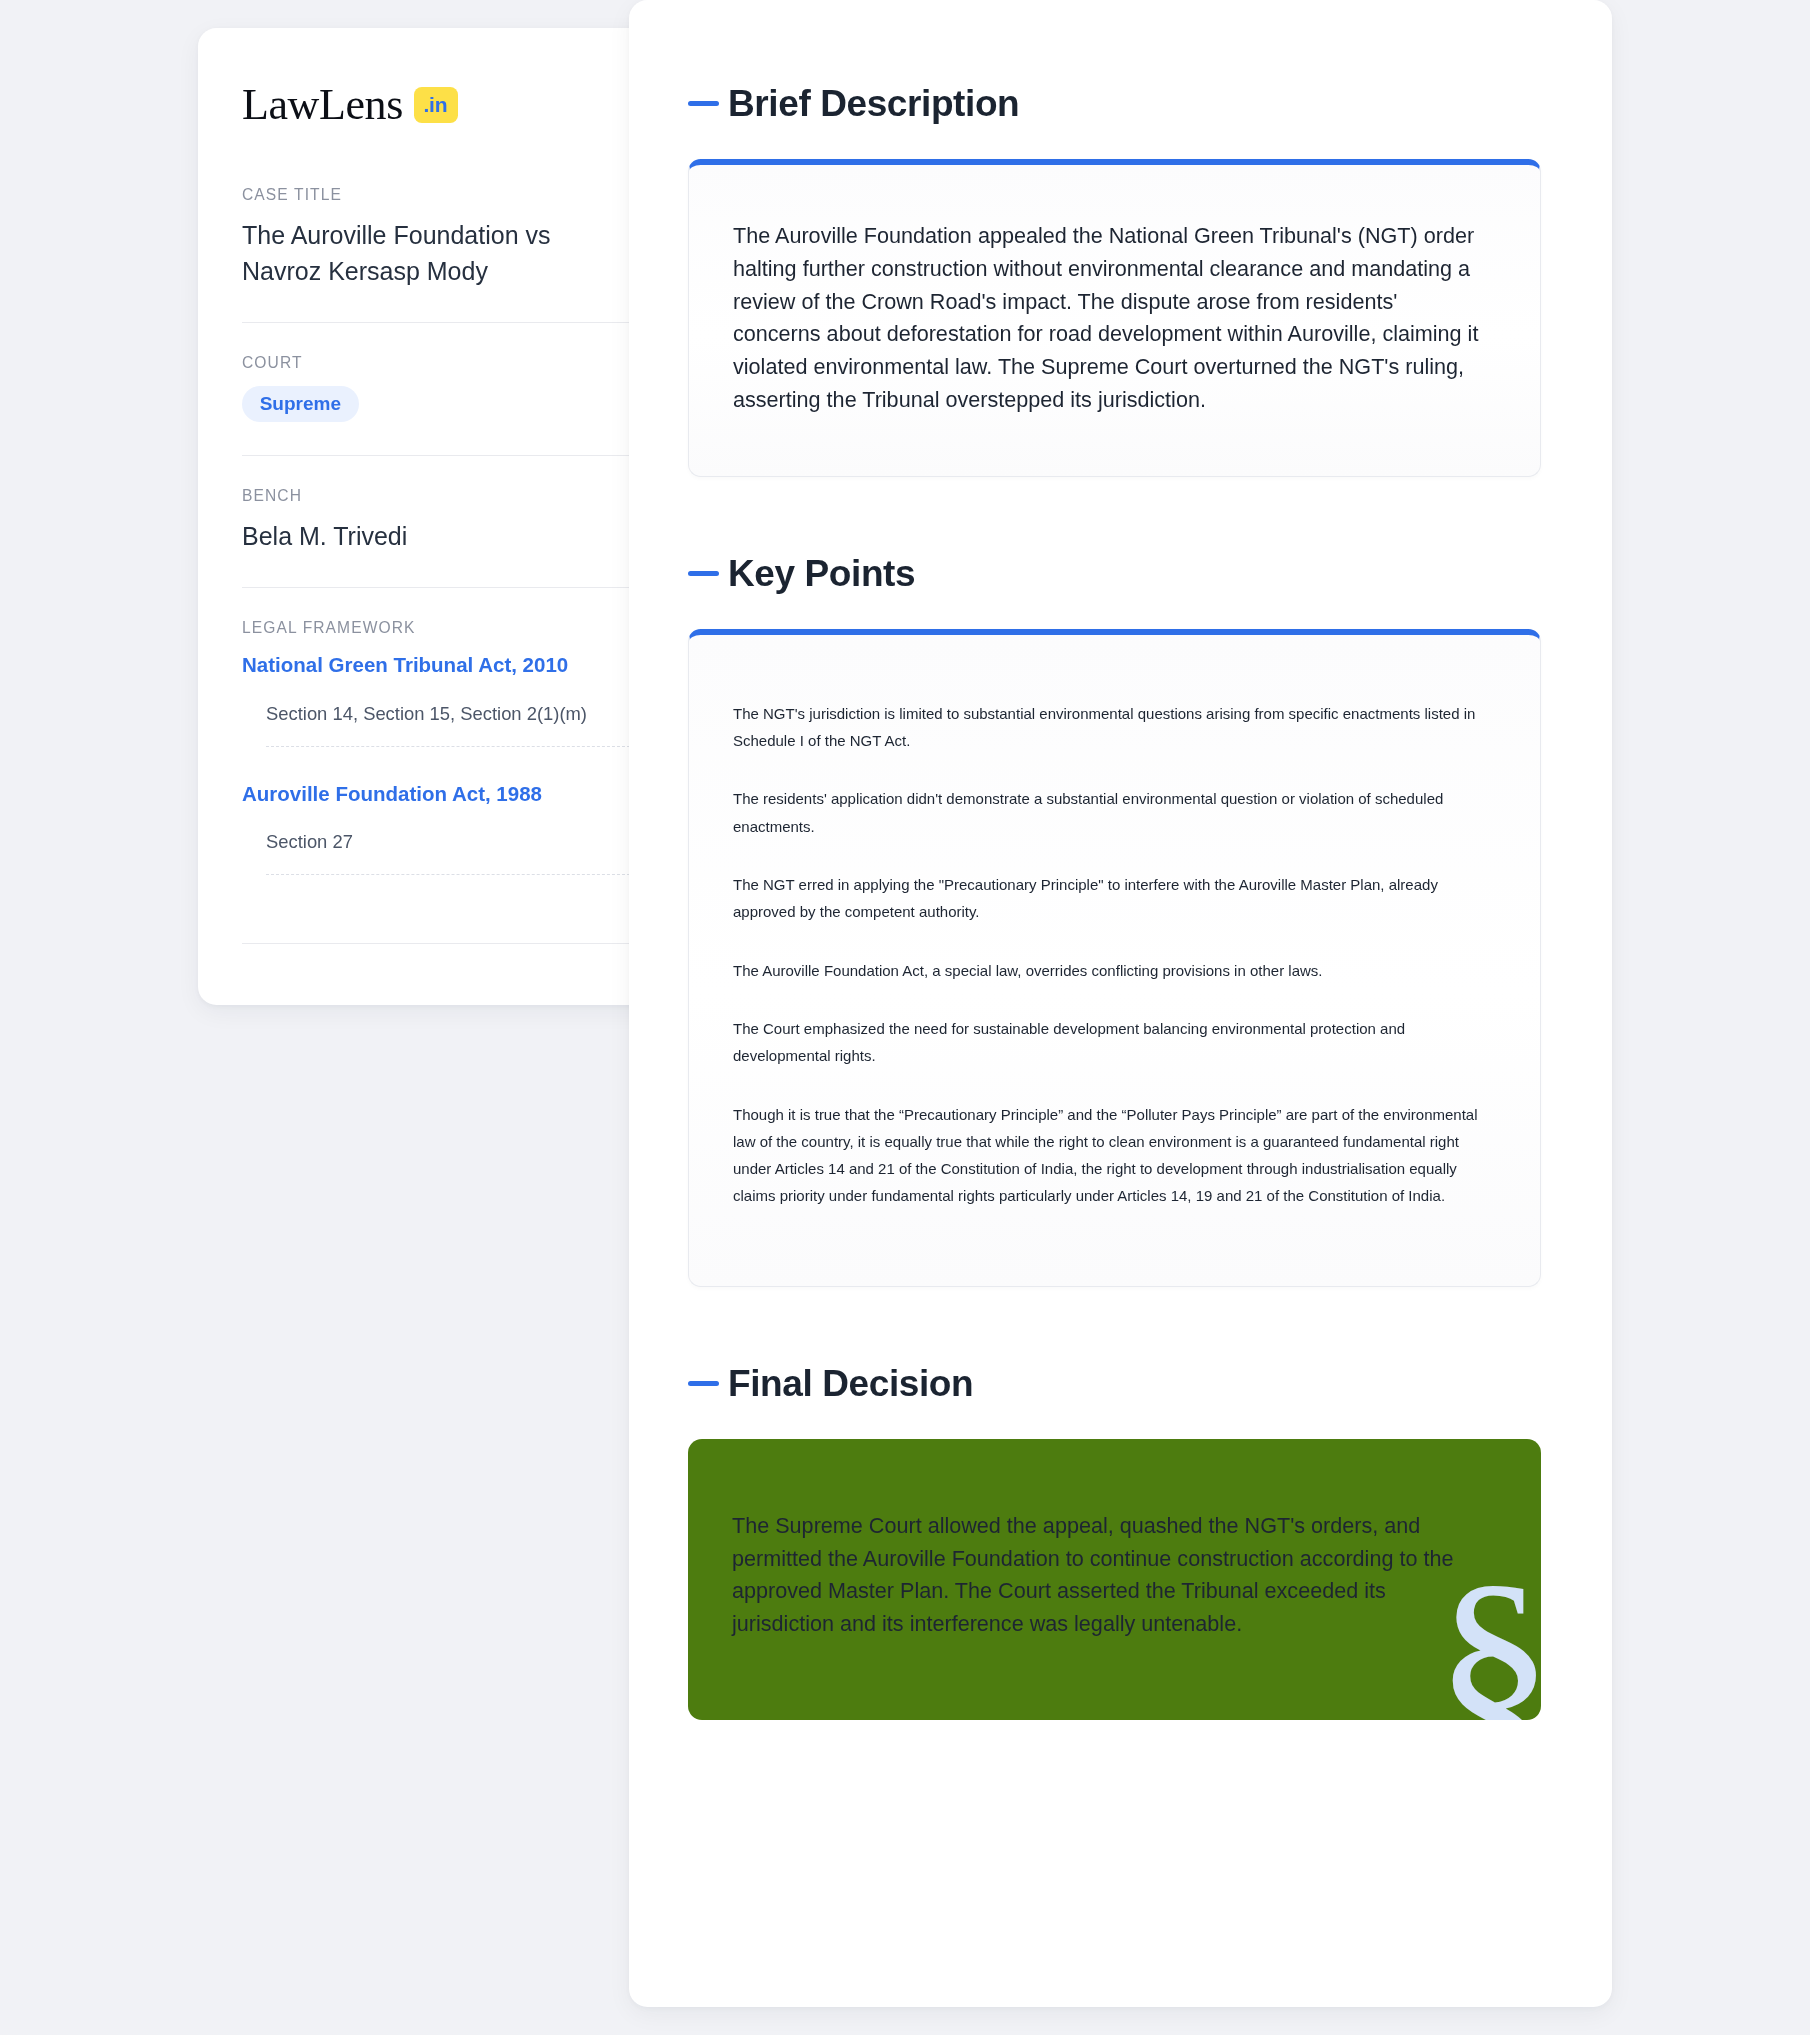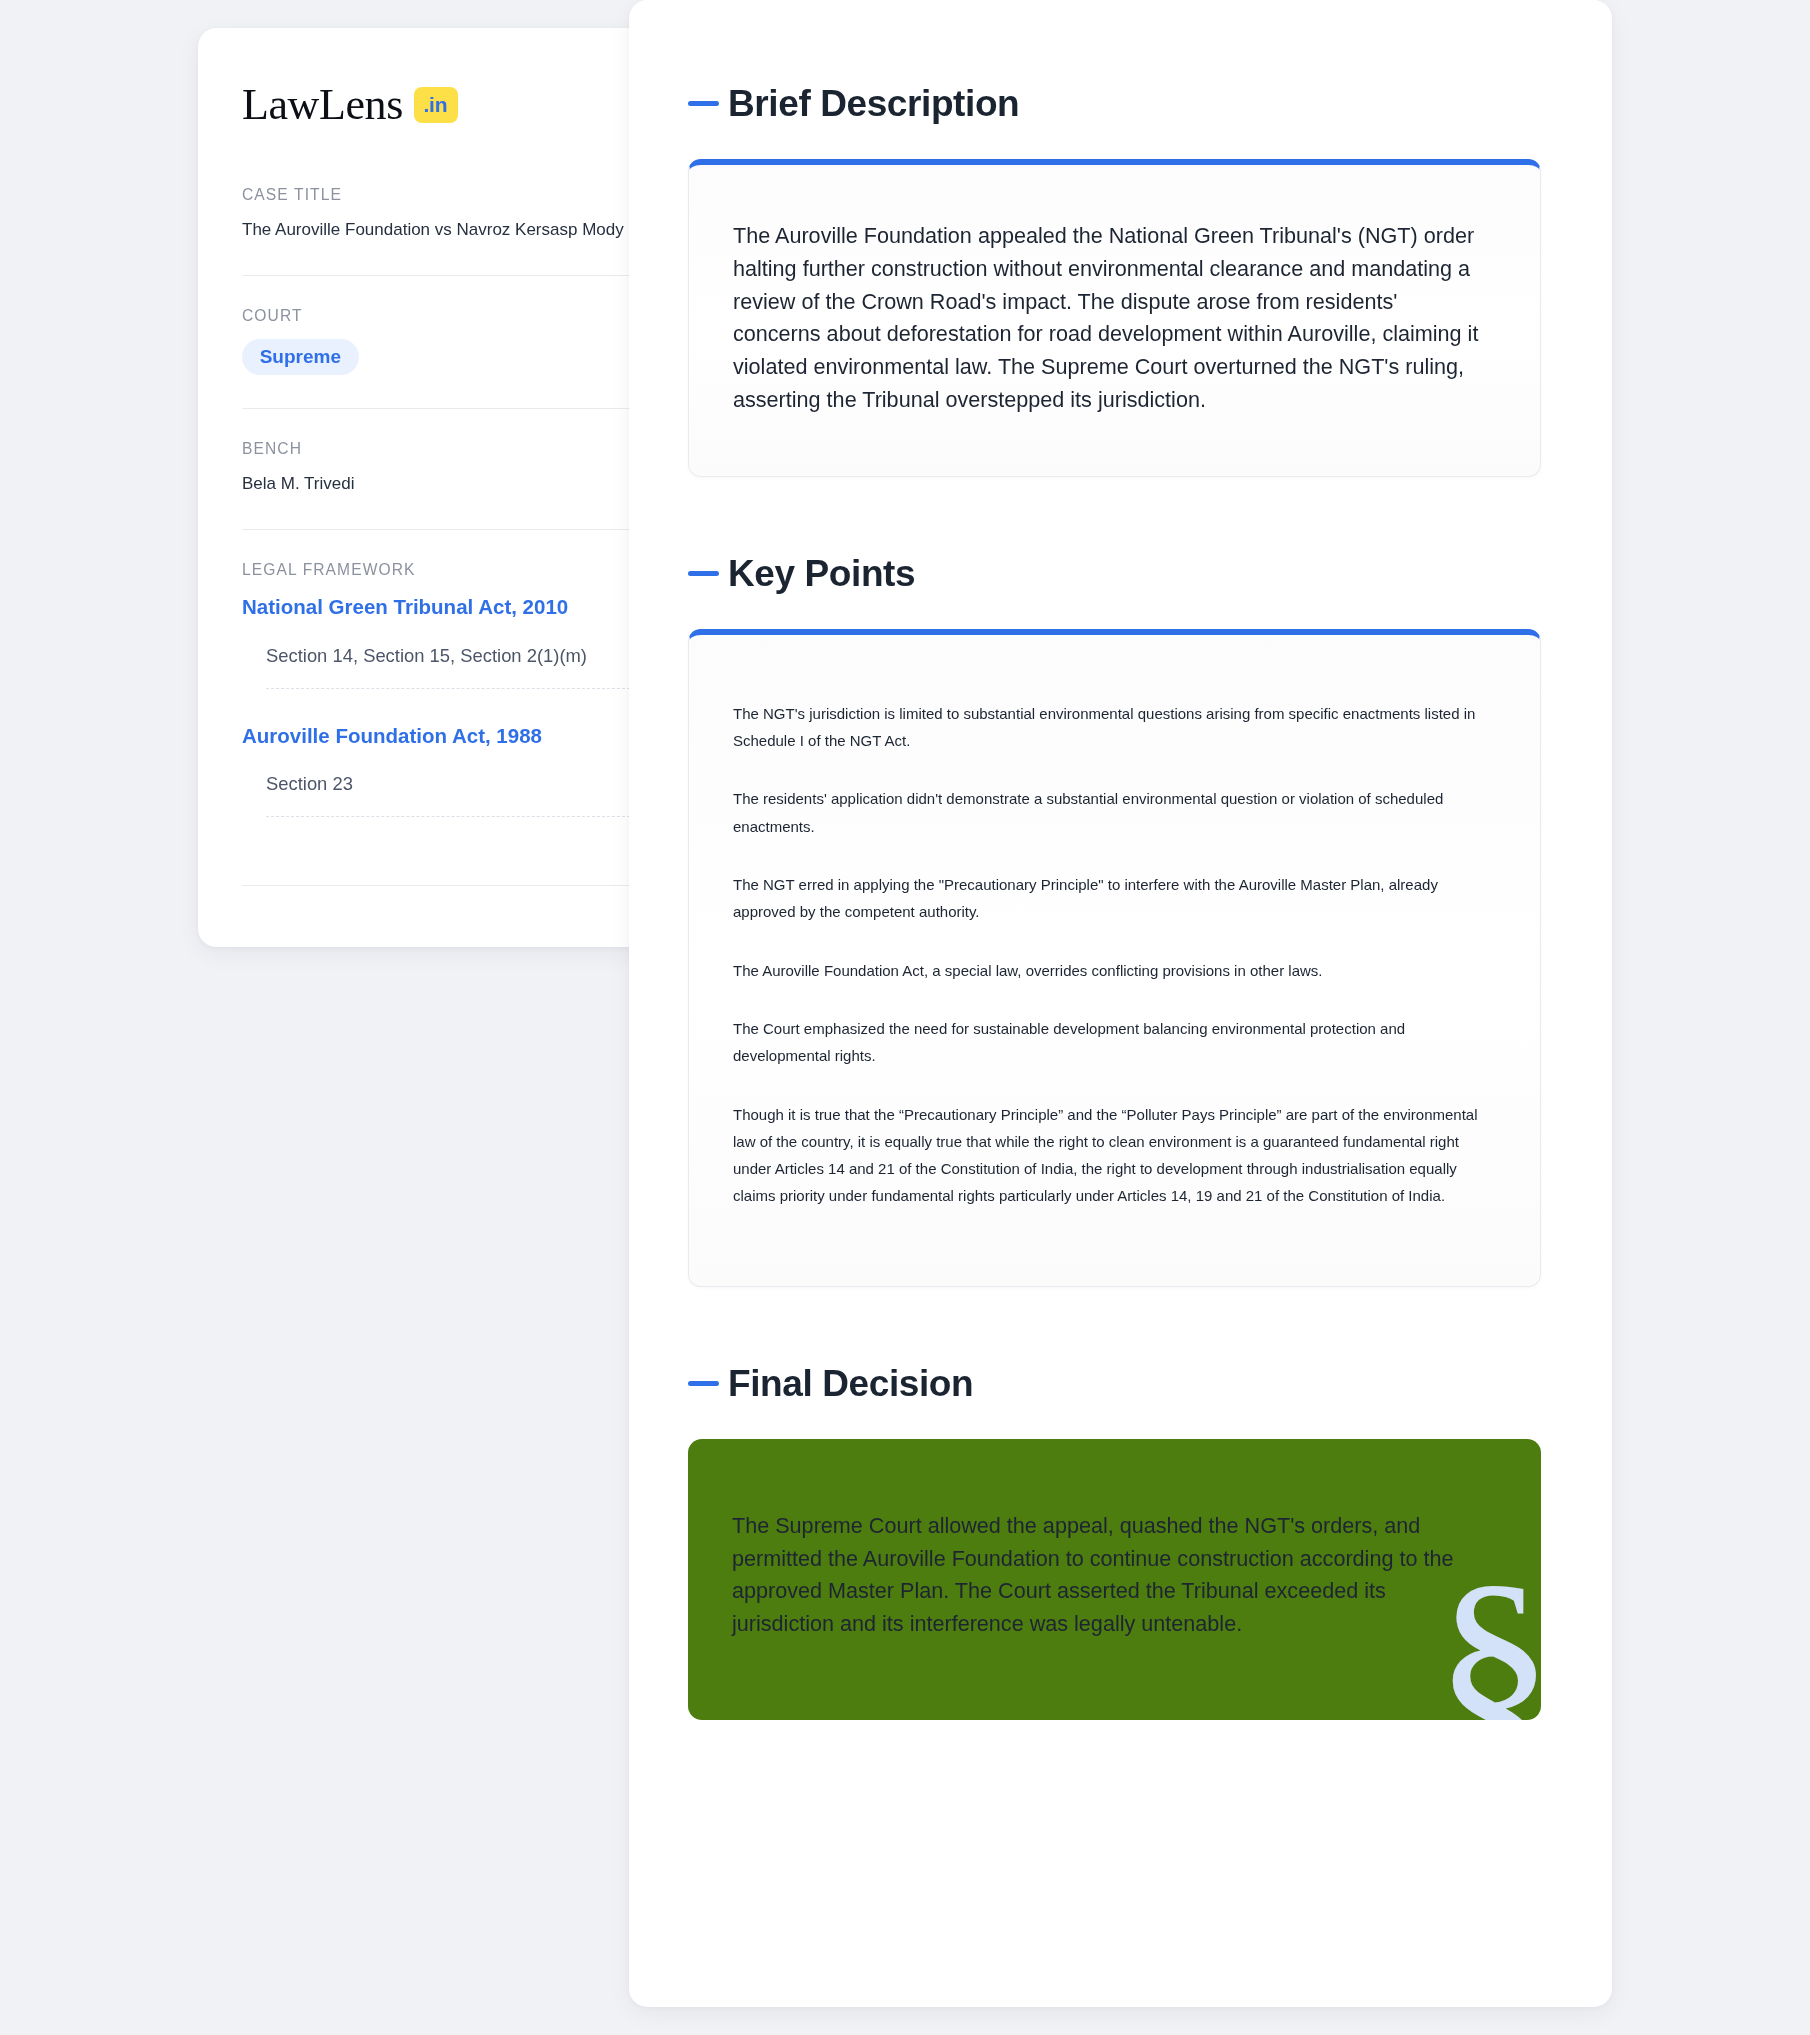"The Auroville Foundation vs Navroz" .field-value { font-size: 17px -> 25px }
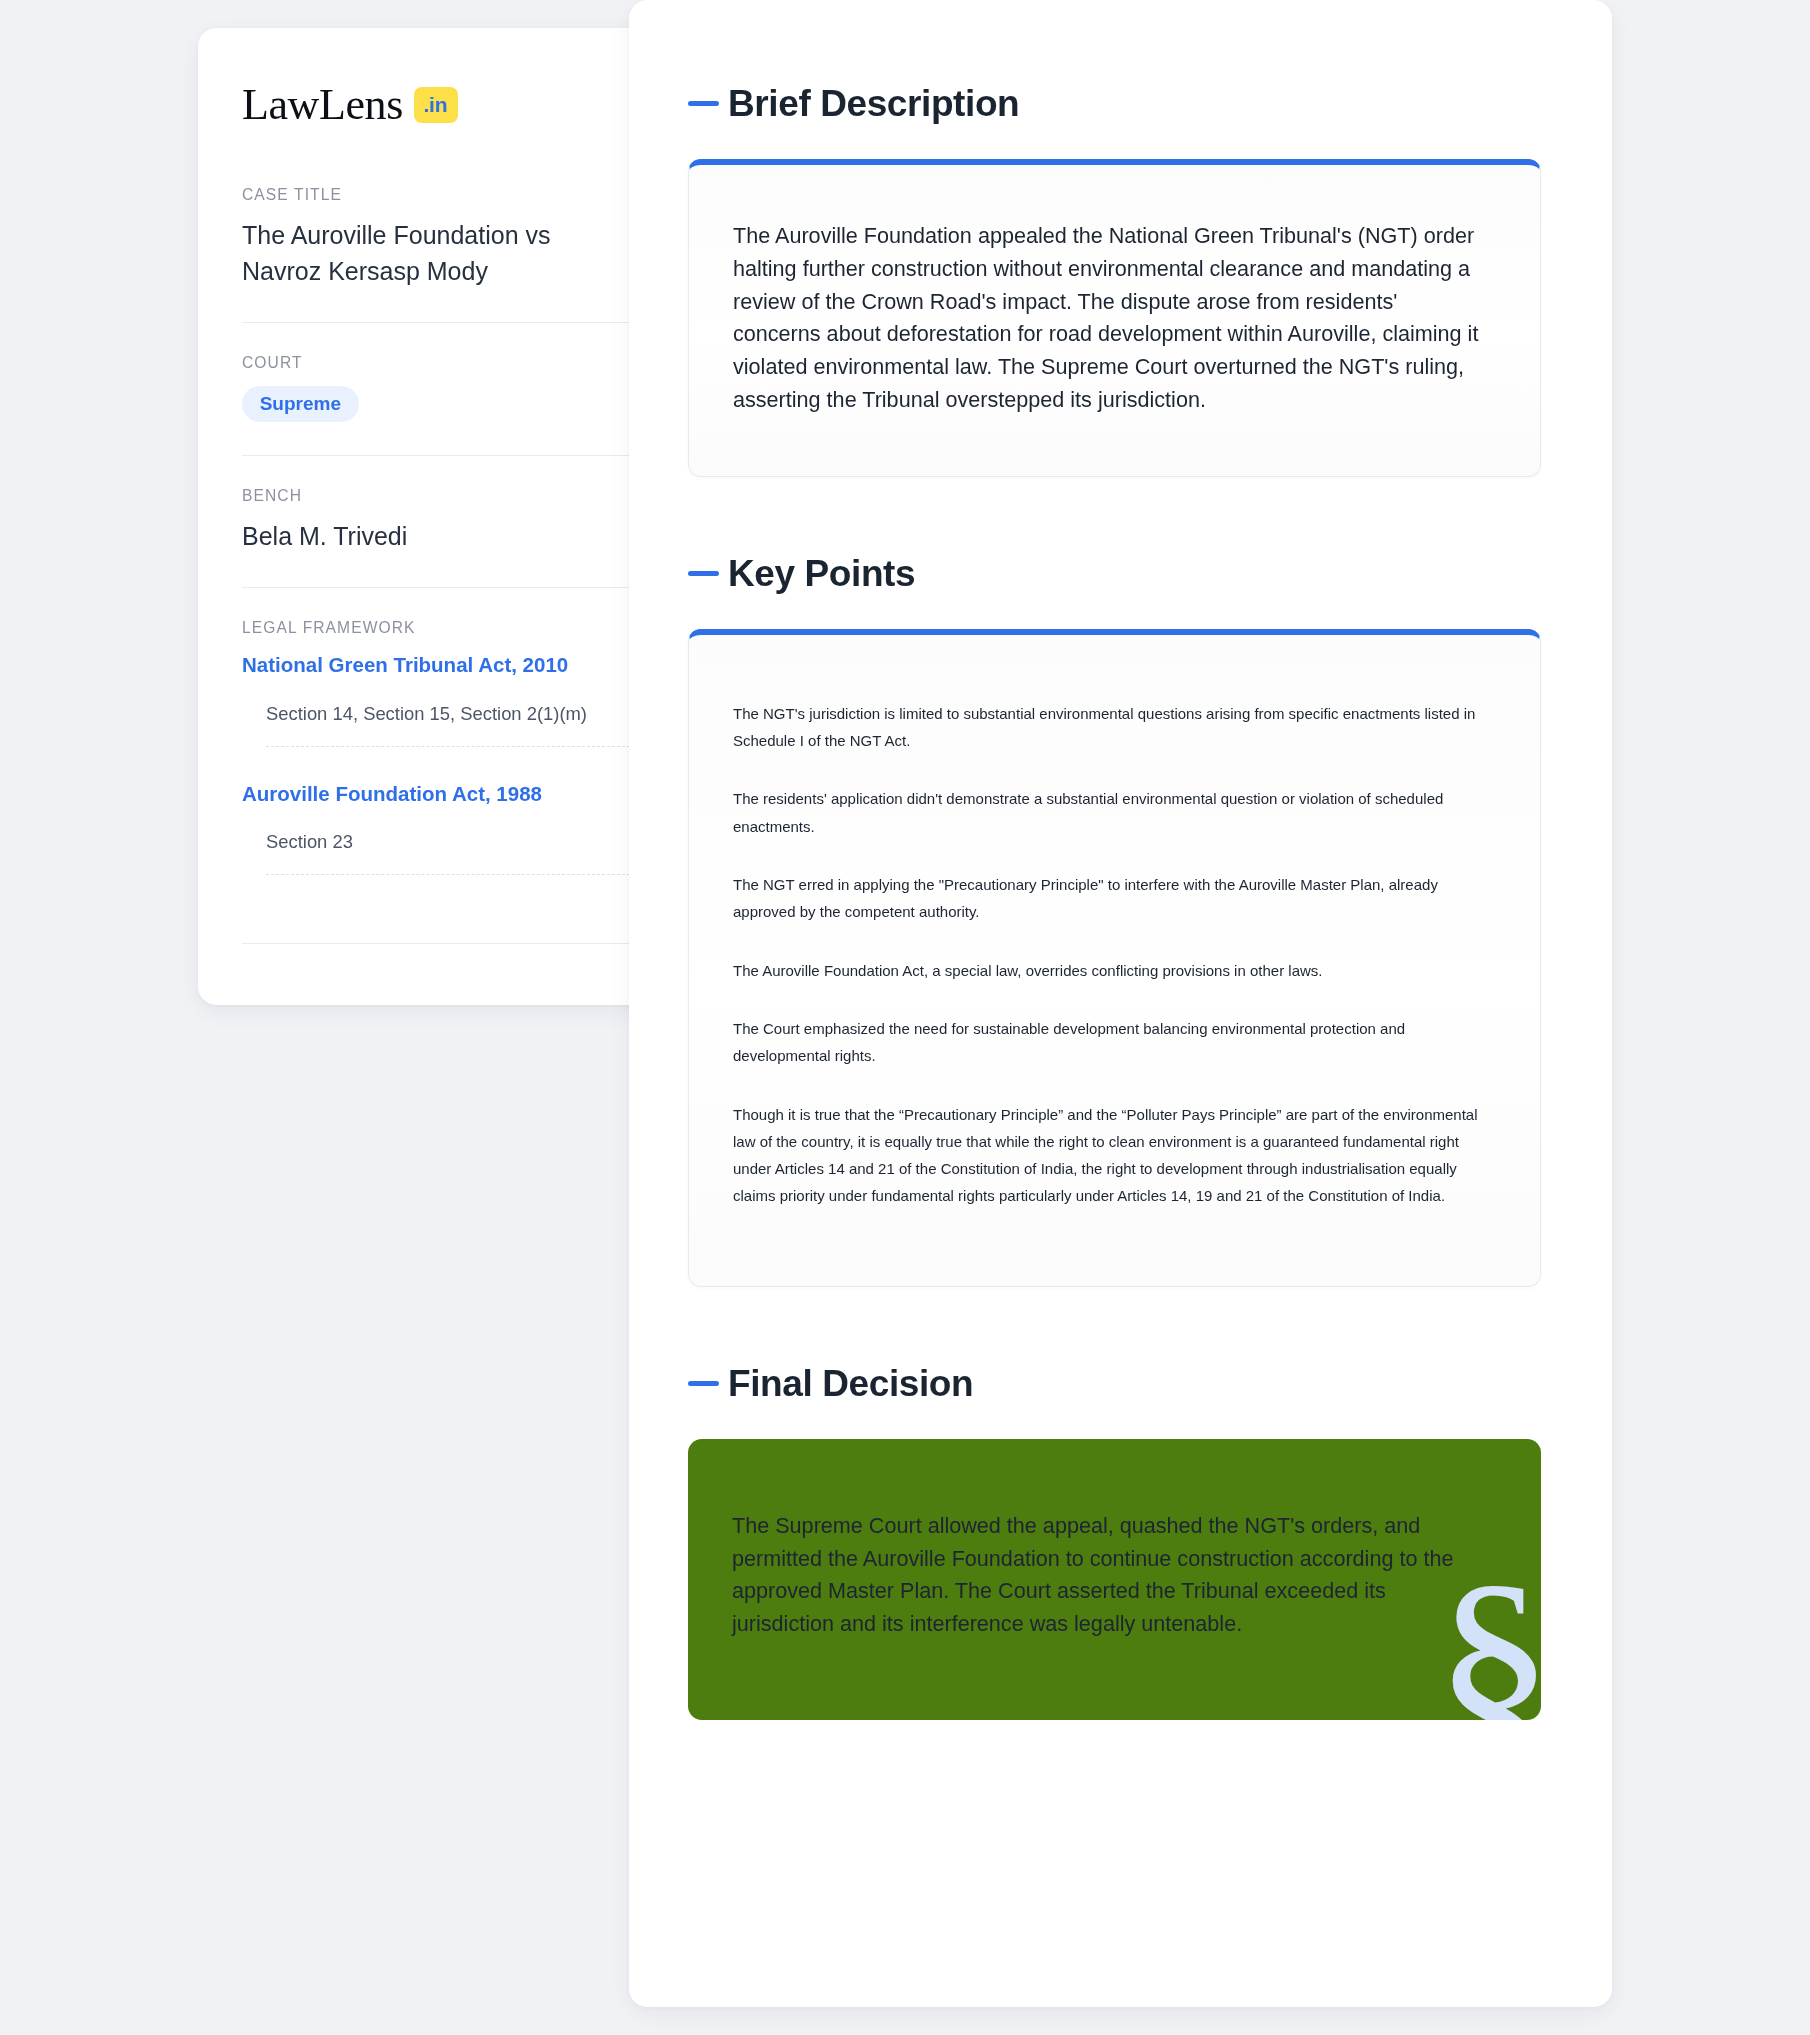"Section 23" div.law-sections { text: 23 -> 27 }
